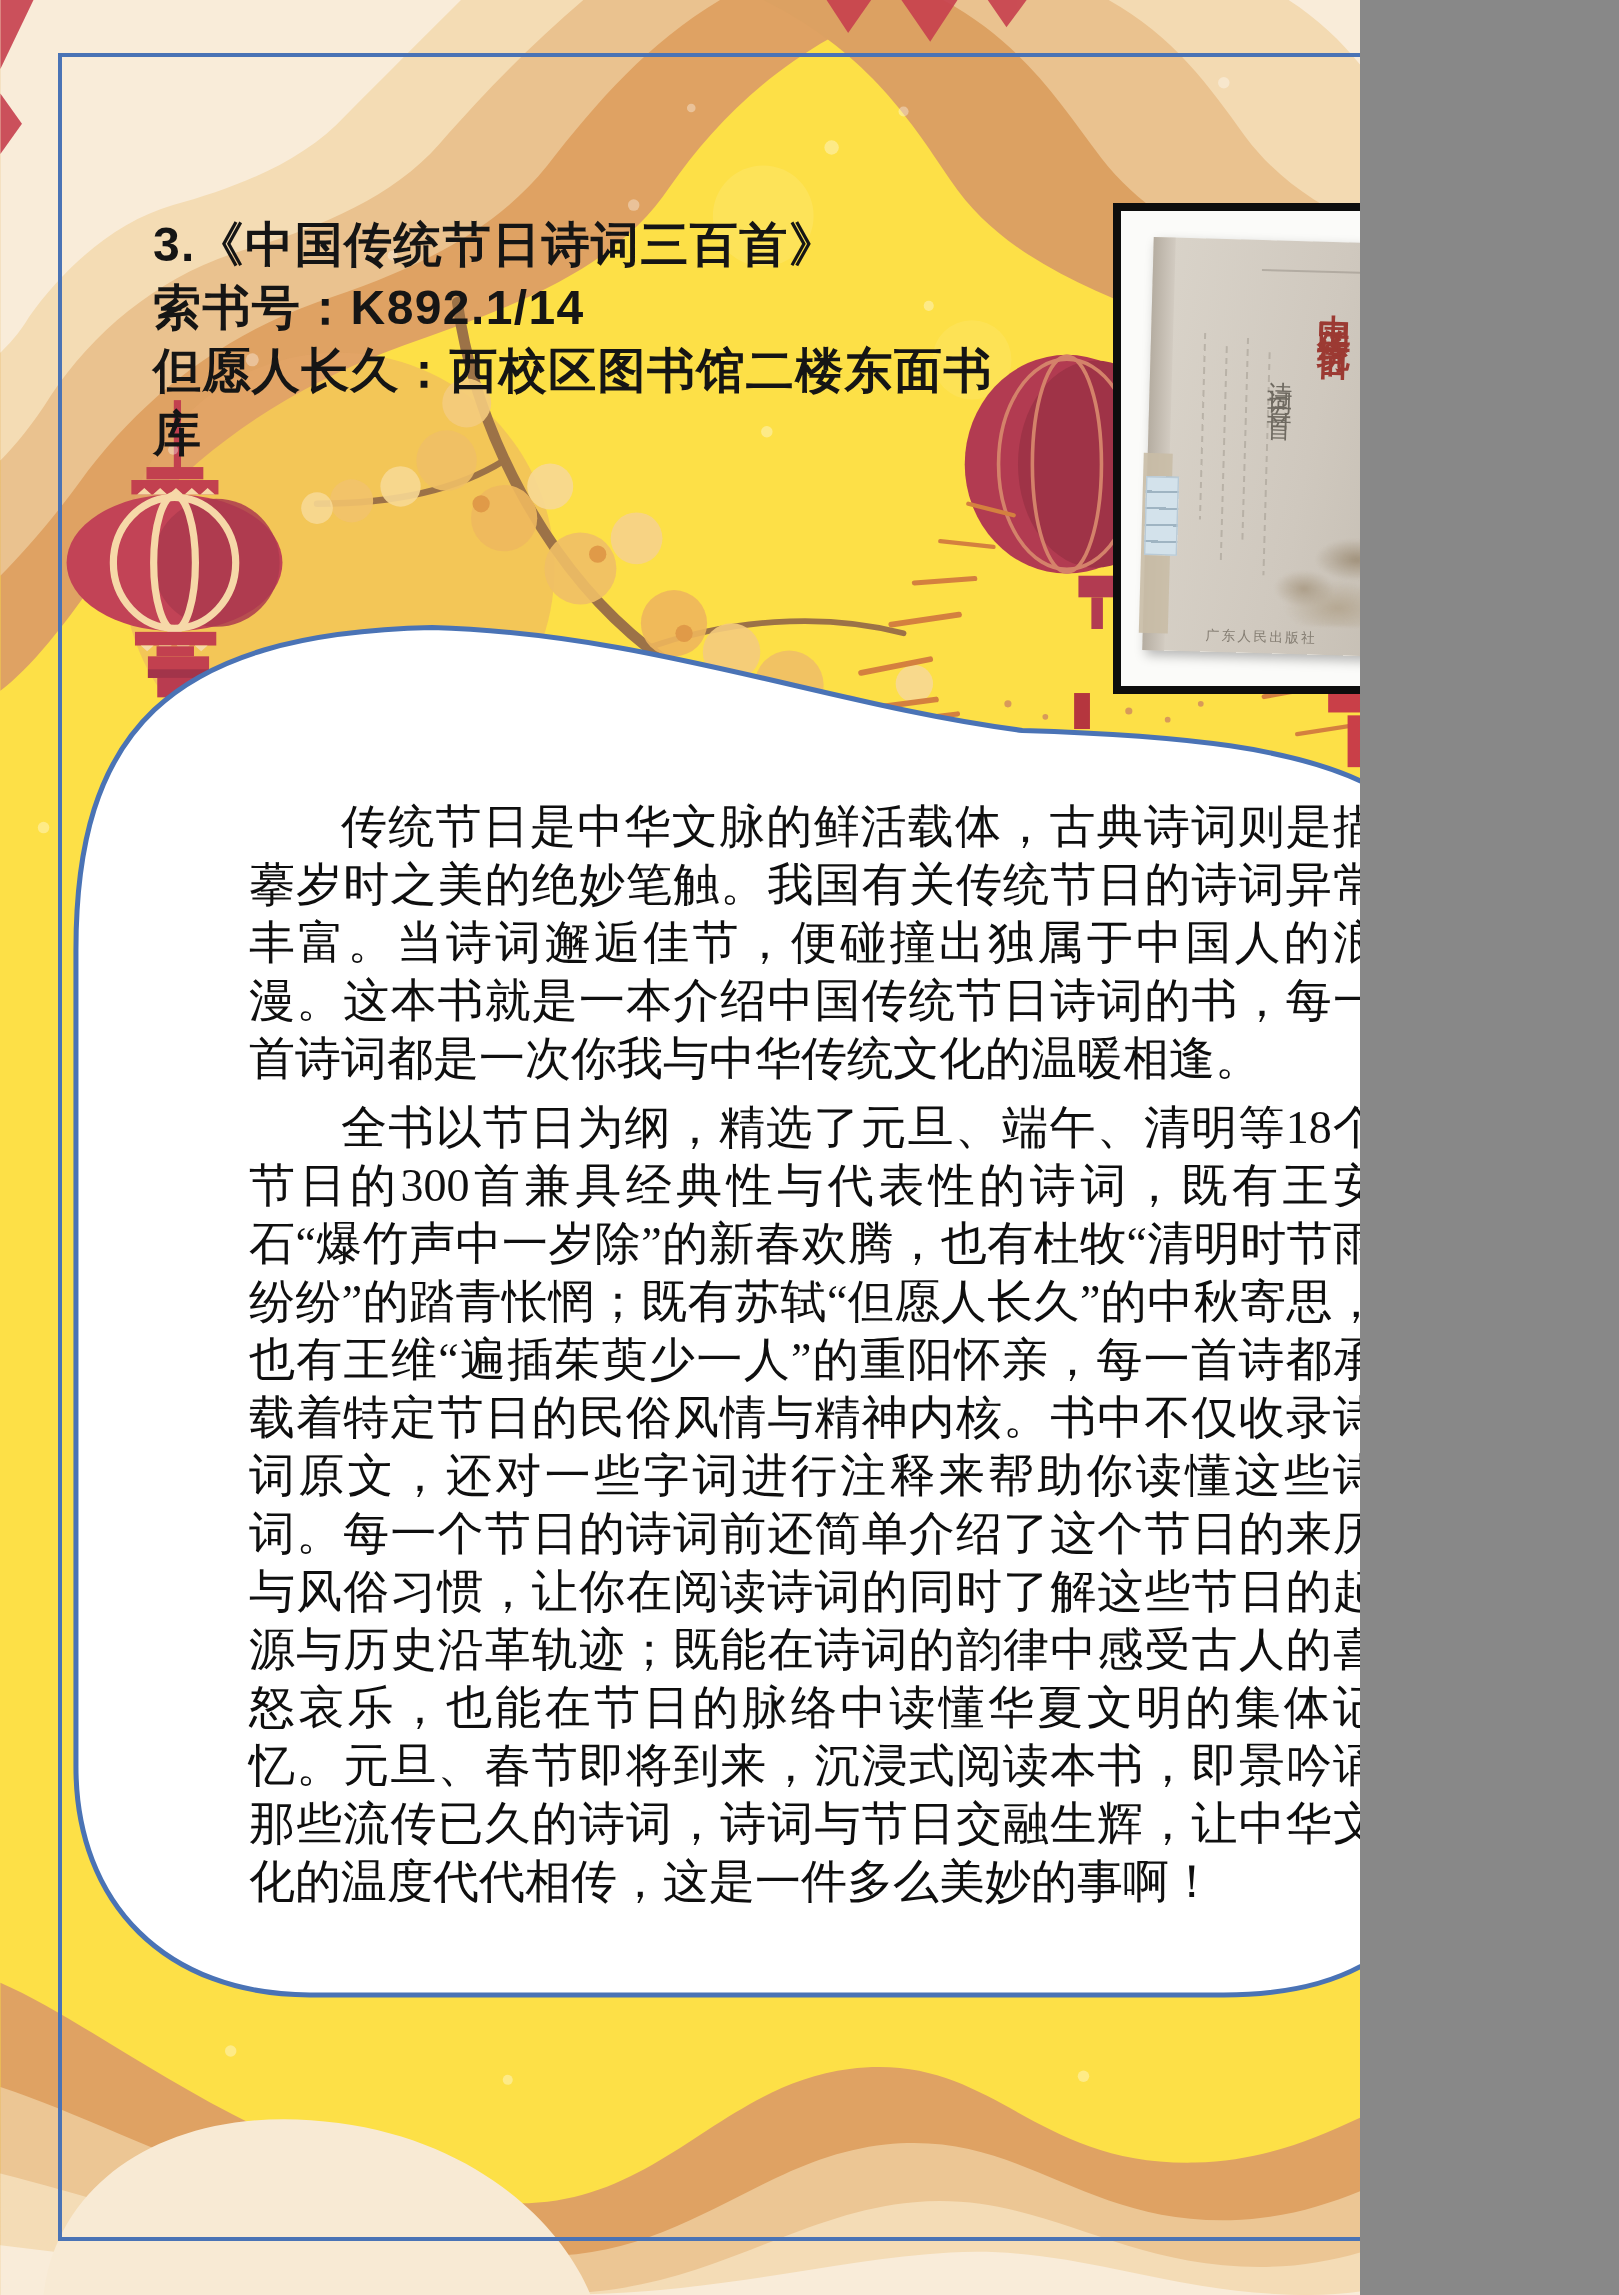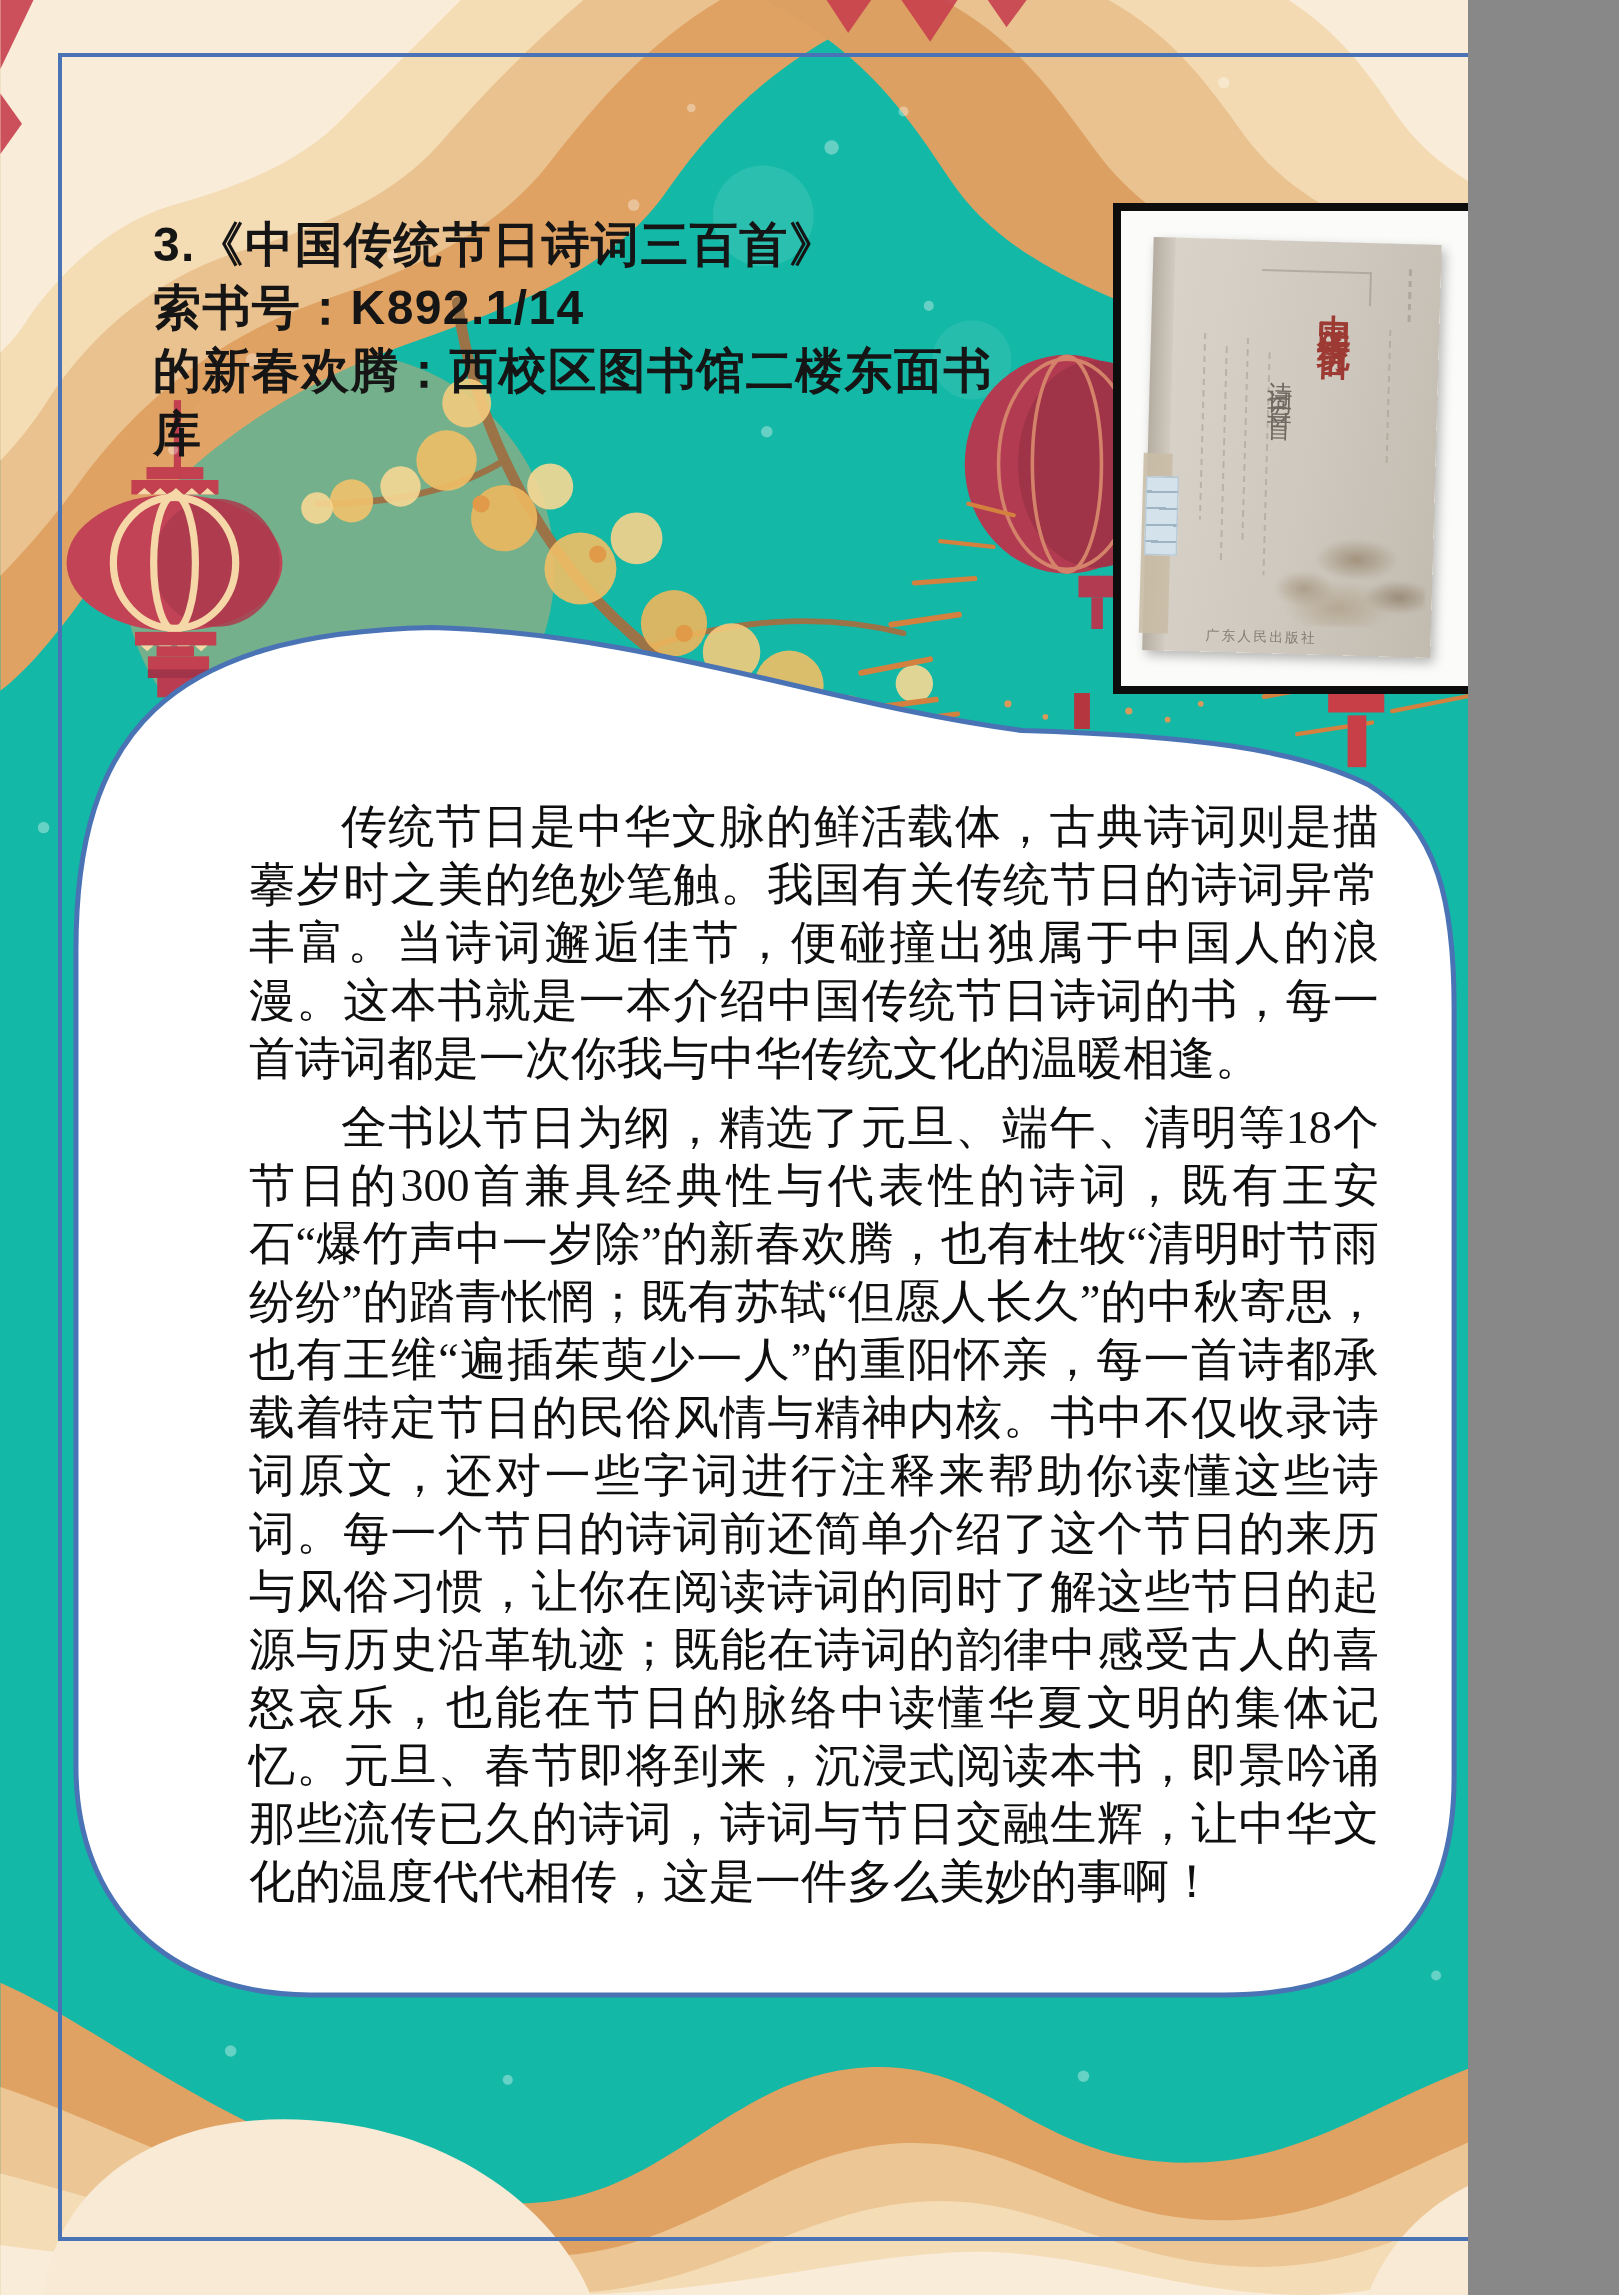"3.《中国传统节日诗词三百首》" .page { background: #14b8a6 -> #fde047; width: 1468px -> 1360px }
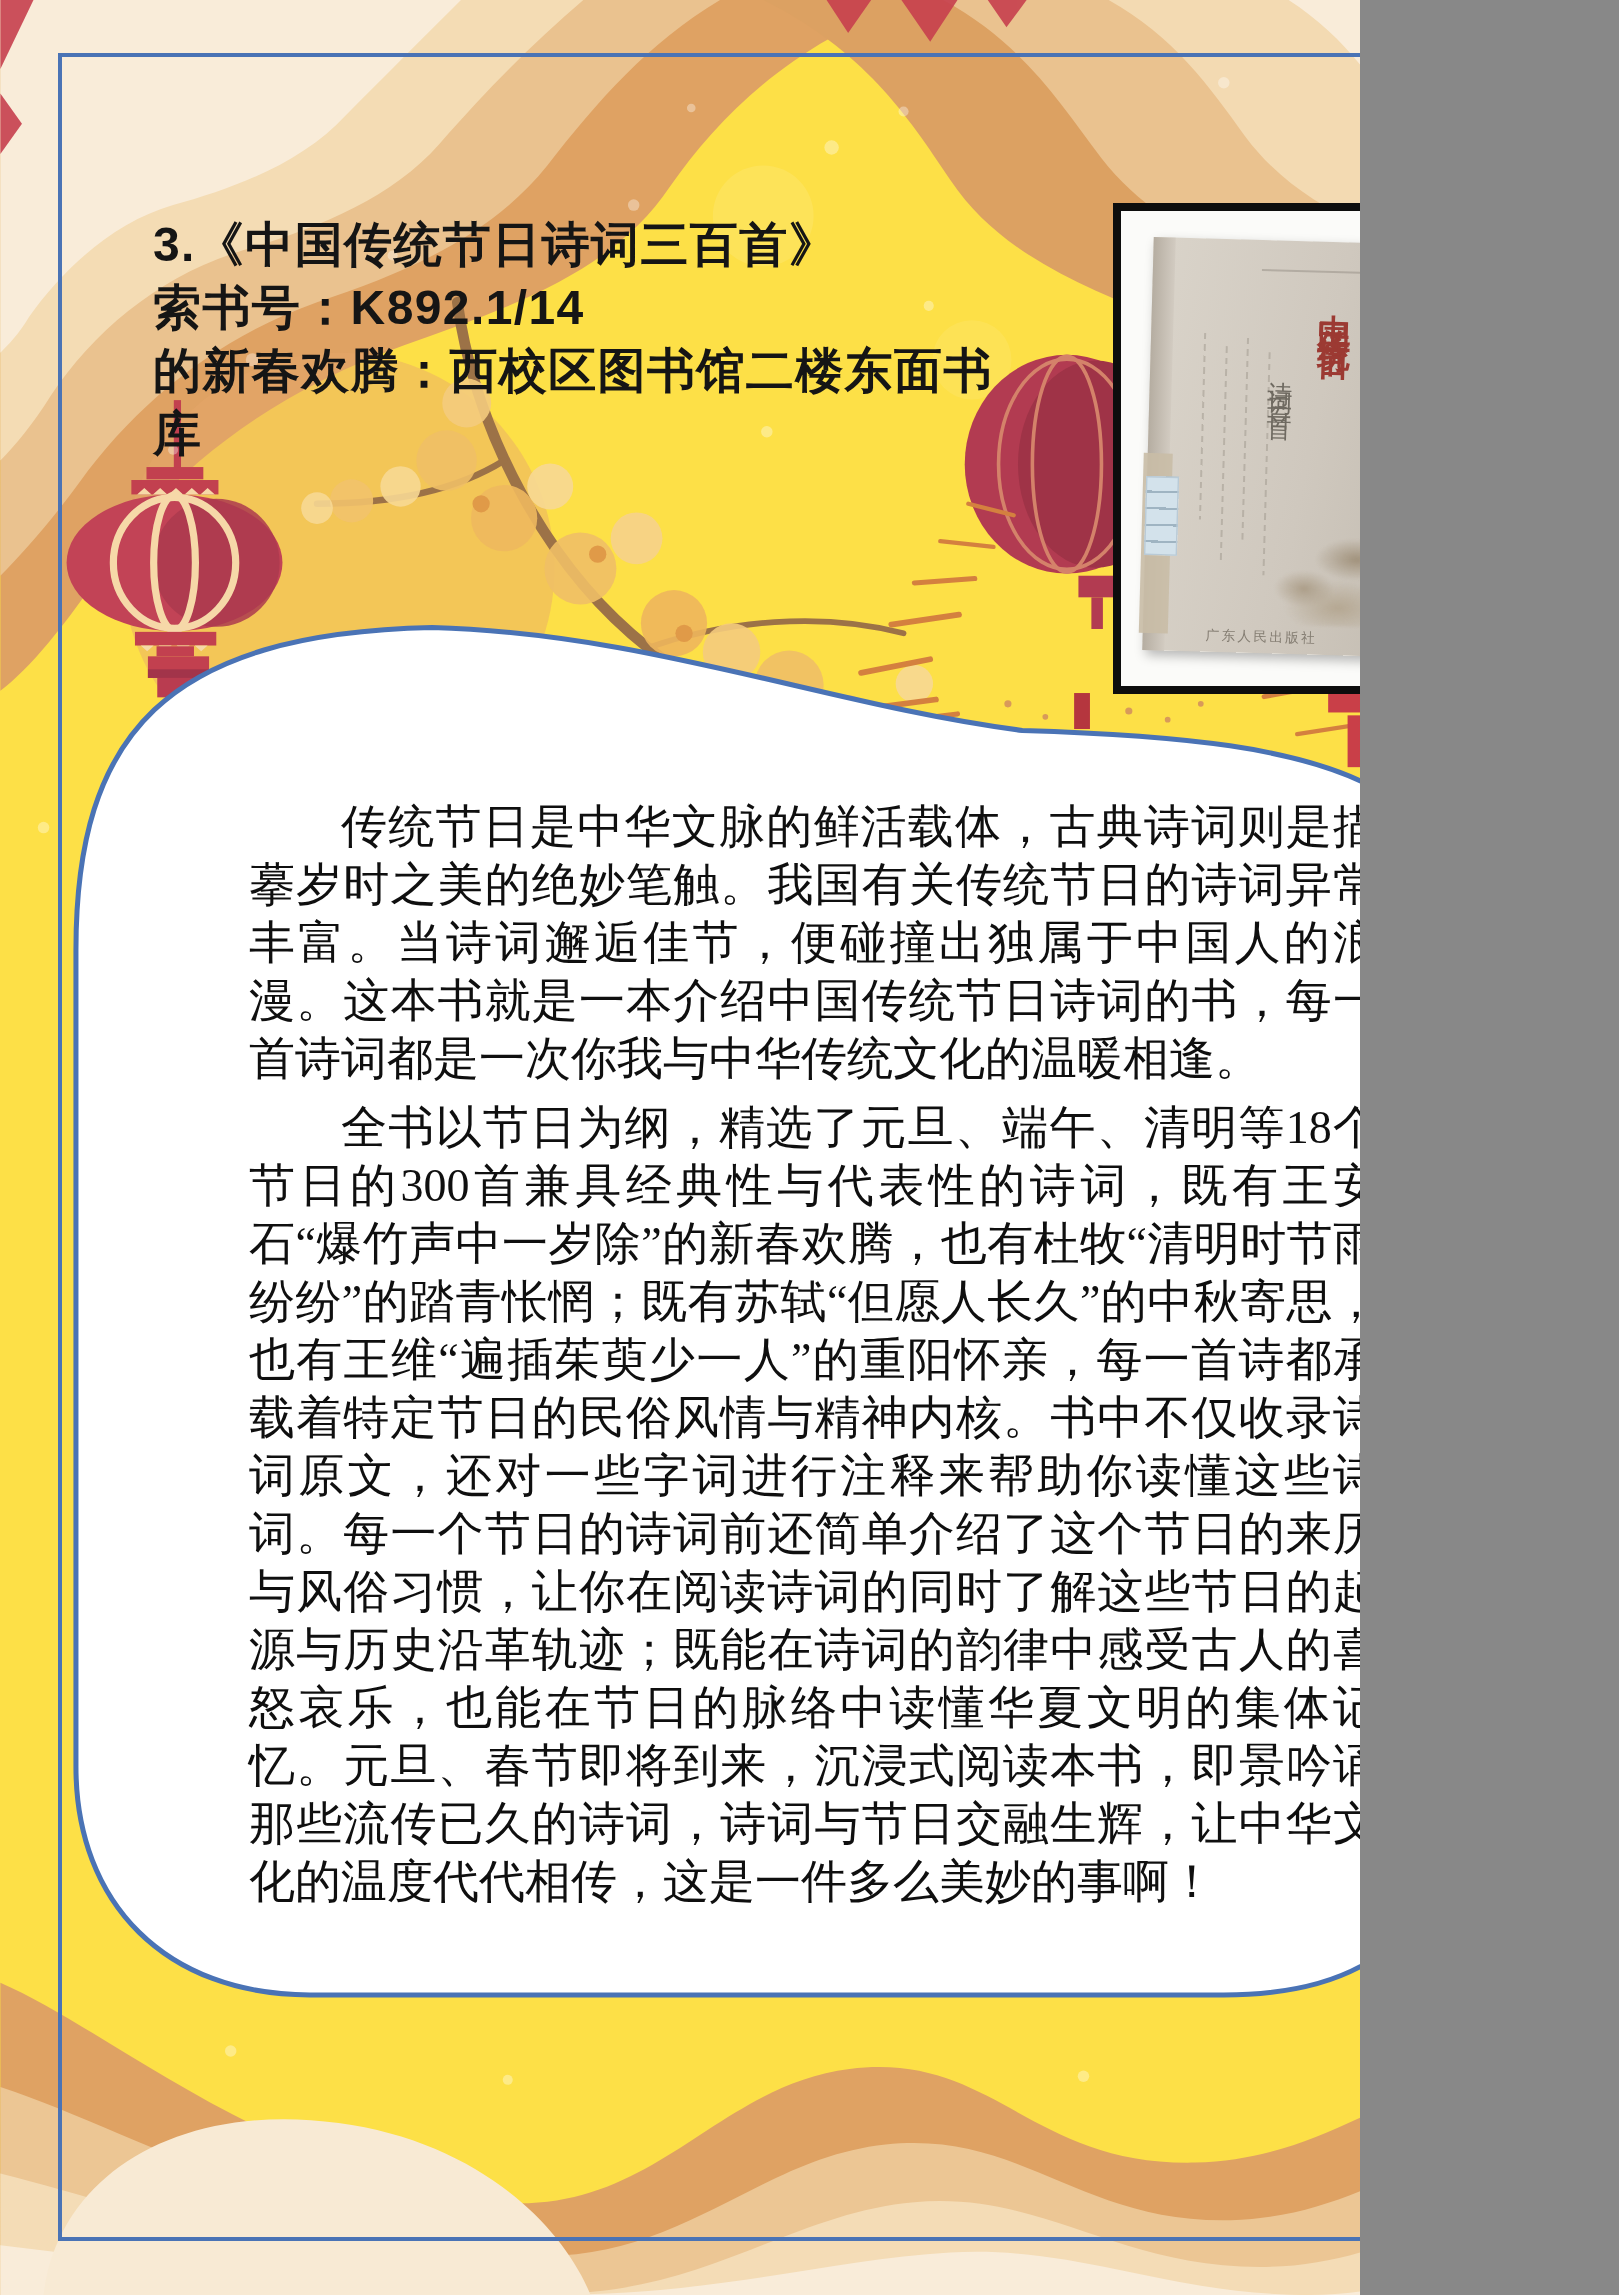"的新春欢腾：西校区图书馆二楼东面书" div.title-line { text: 的新春欢腾 -> 但愿人长久 }
